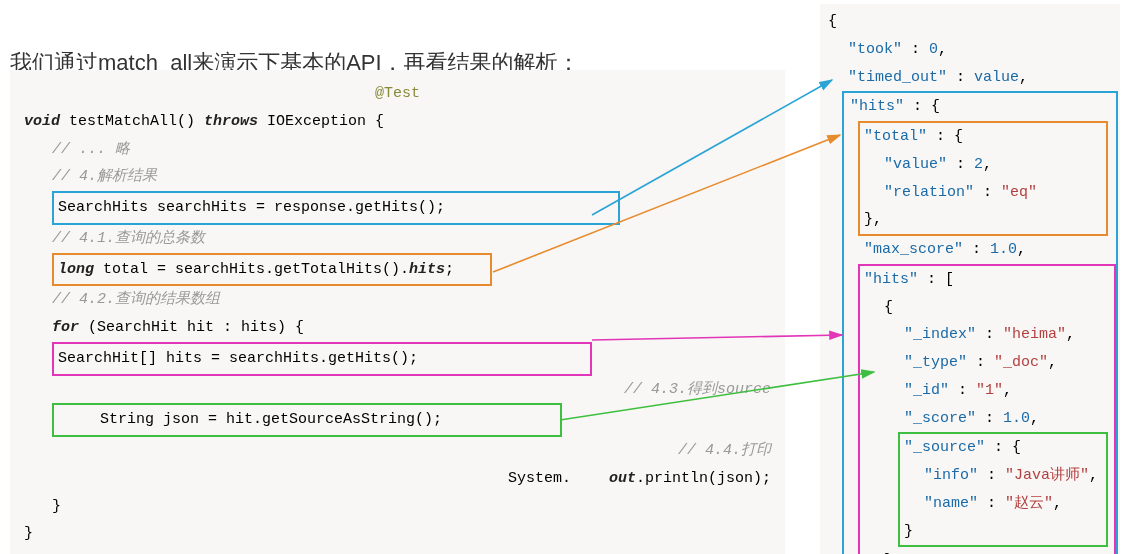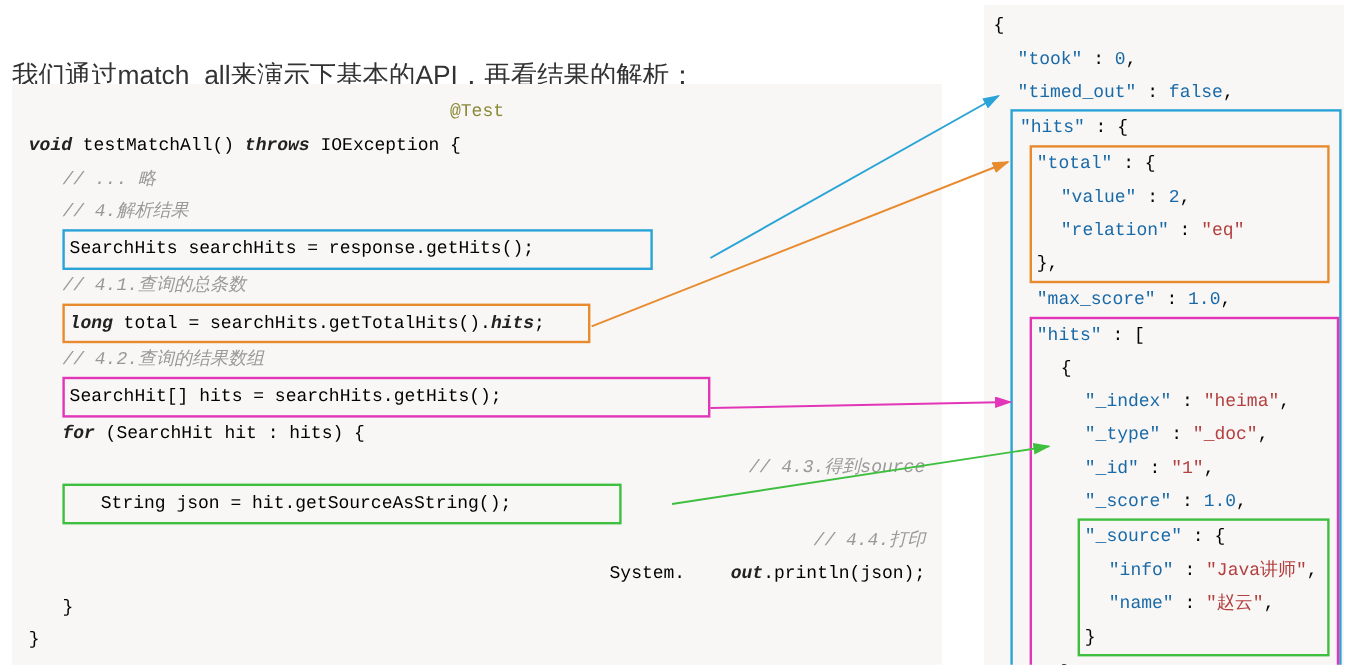"false" span.boolv { text: false -> value }
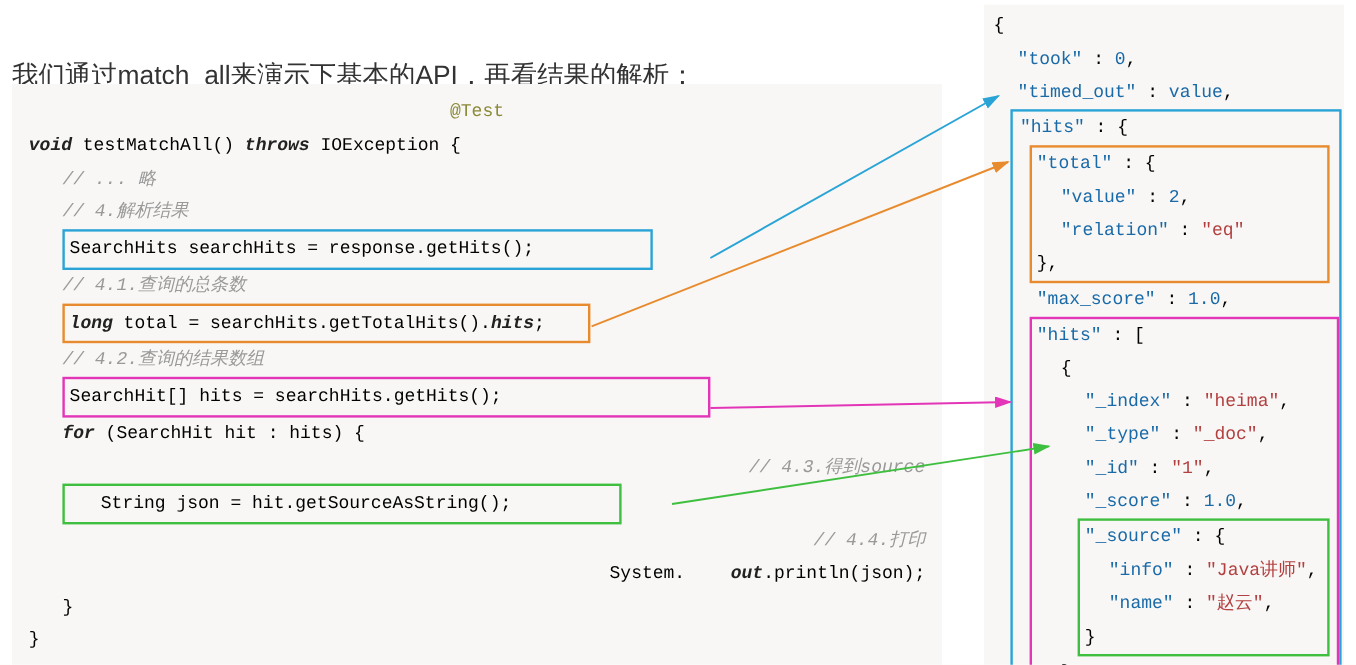"SearchHits searchHits =" span.hl { width: 492px -> 568px }
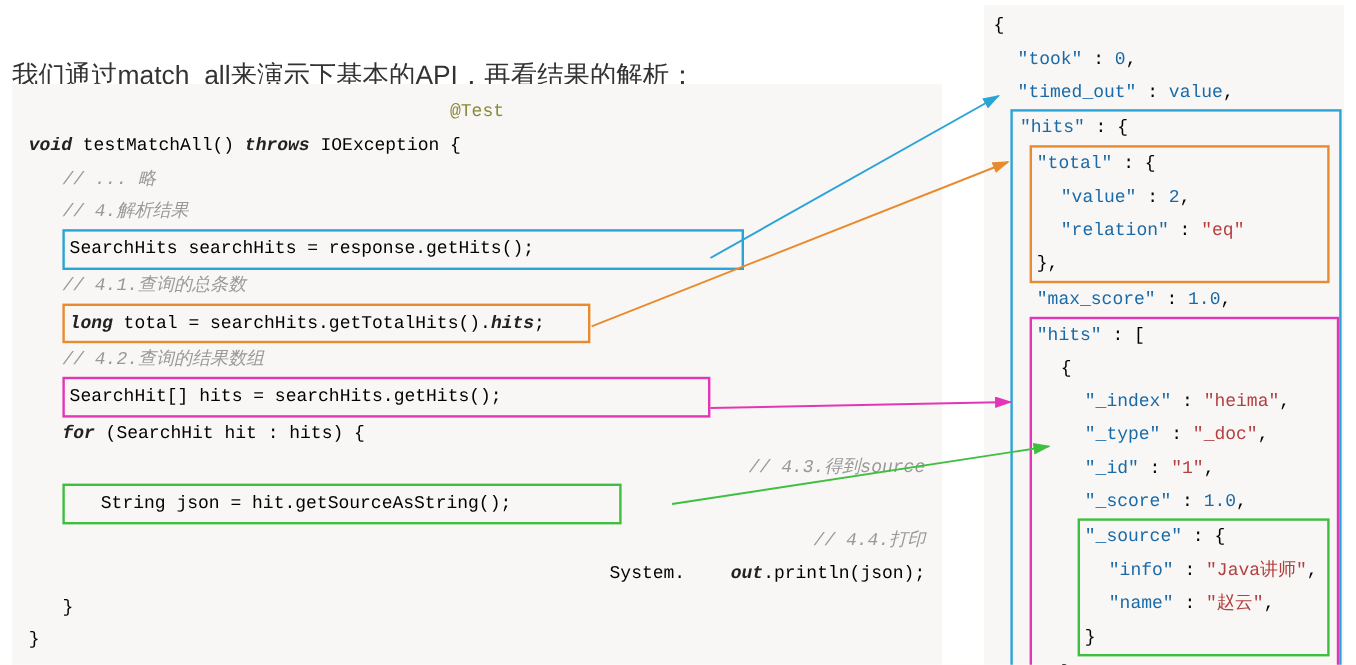"SearchHit[] hits = searchHits.getHits();" div.pad1 { order: before "for (SearchHit hit : hits)" -> after "for (SearchHit hit : hits)" }
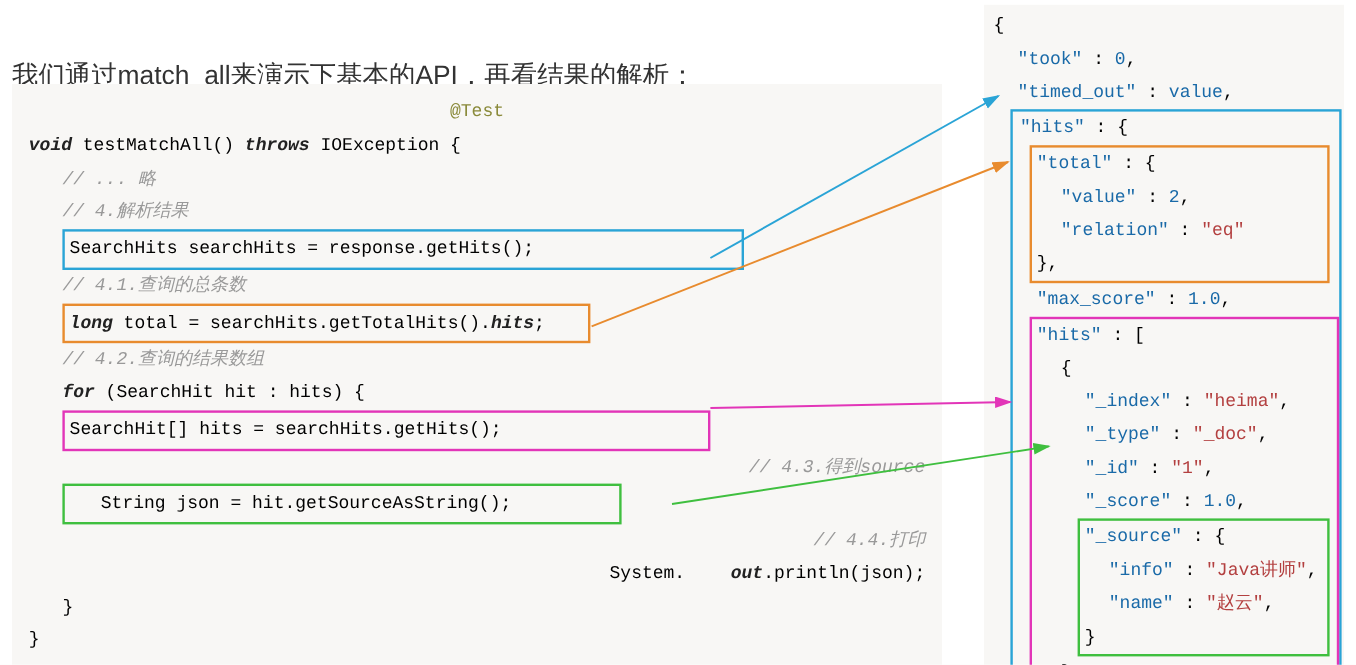"String json = hit.getSourceAsString();" span.hl { padding-left: 30px -> 46px; width: 466px -> 510px }
